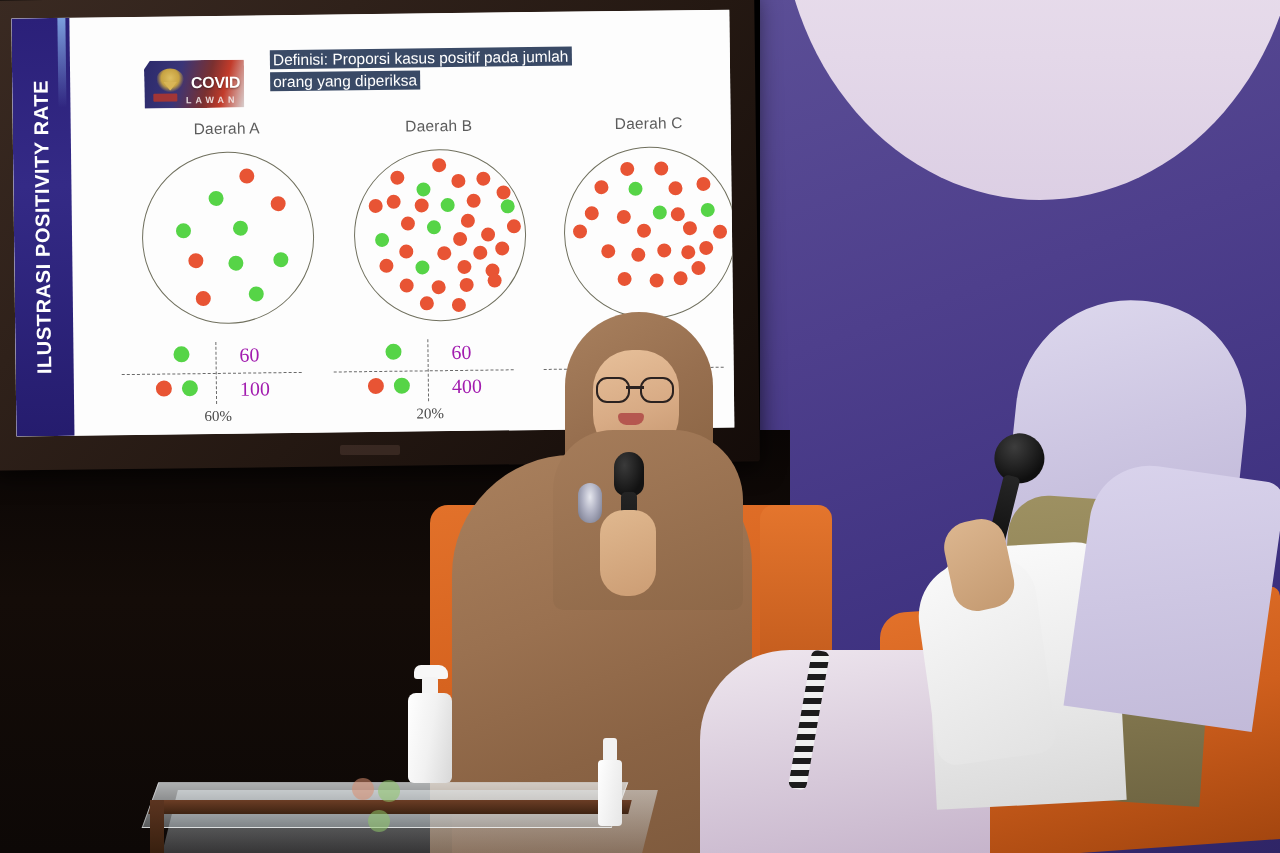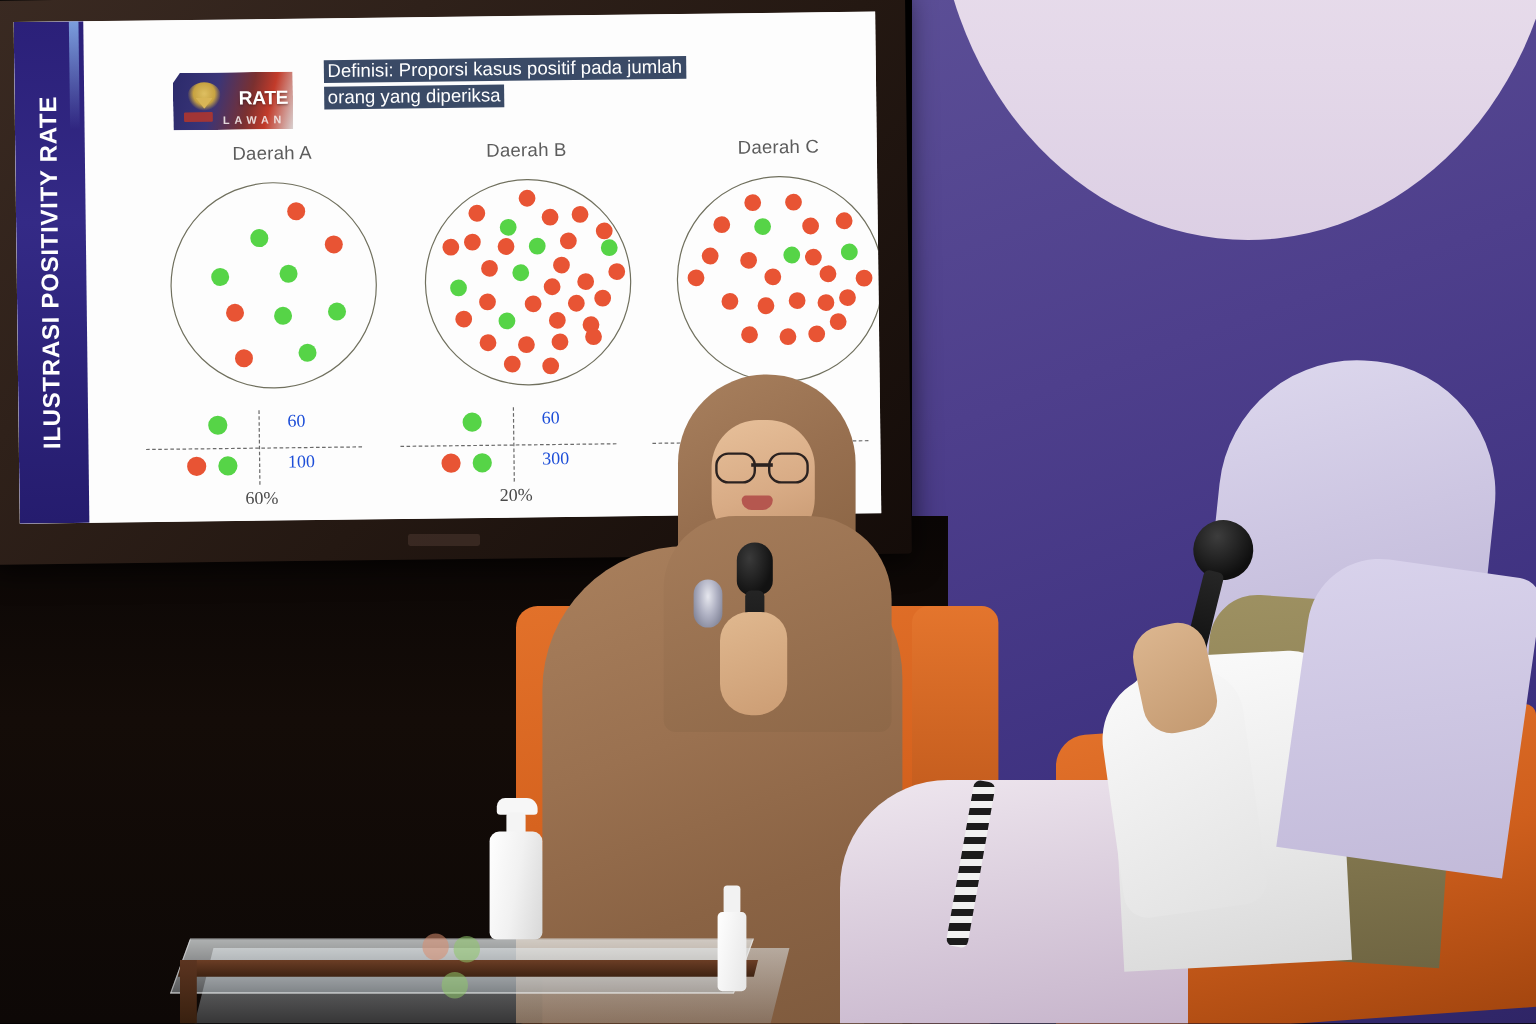"RATE" div.logo-lawan { text: RATE -> COVID }
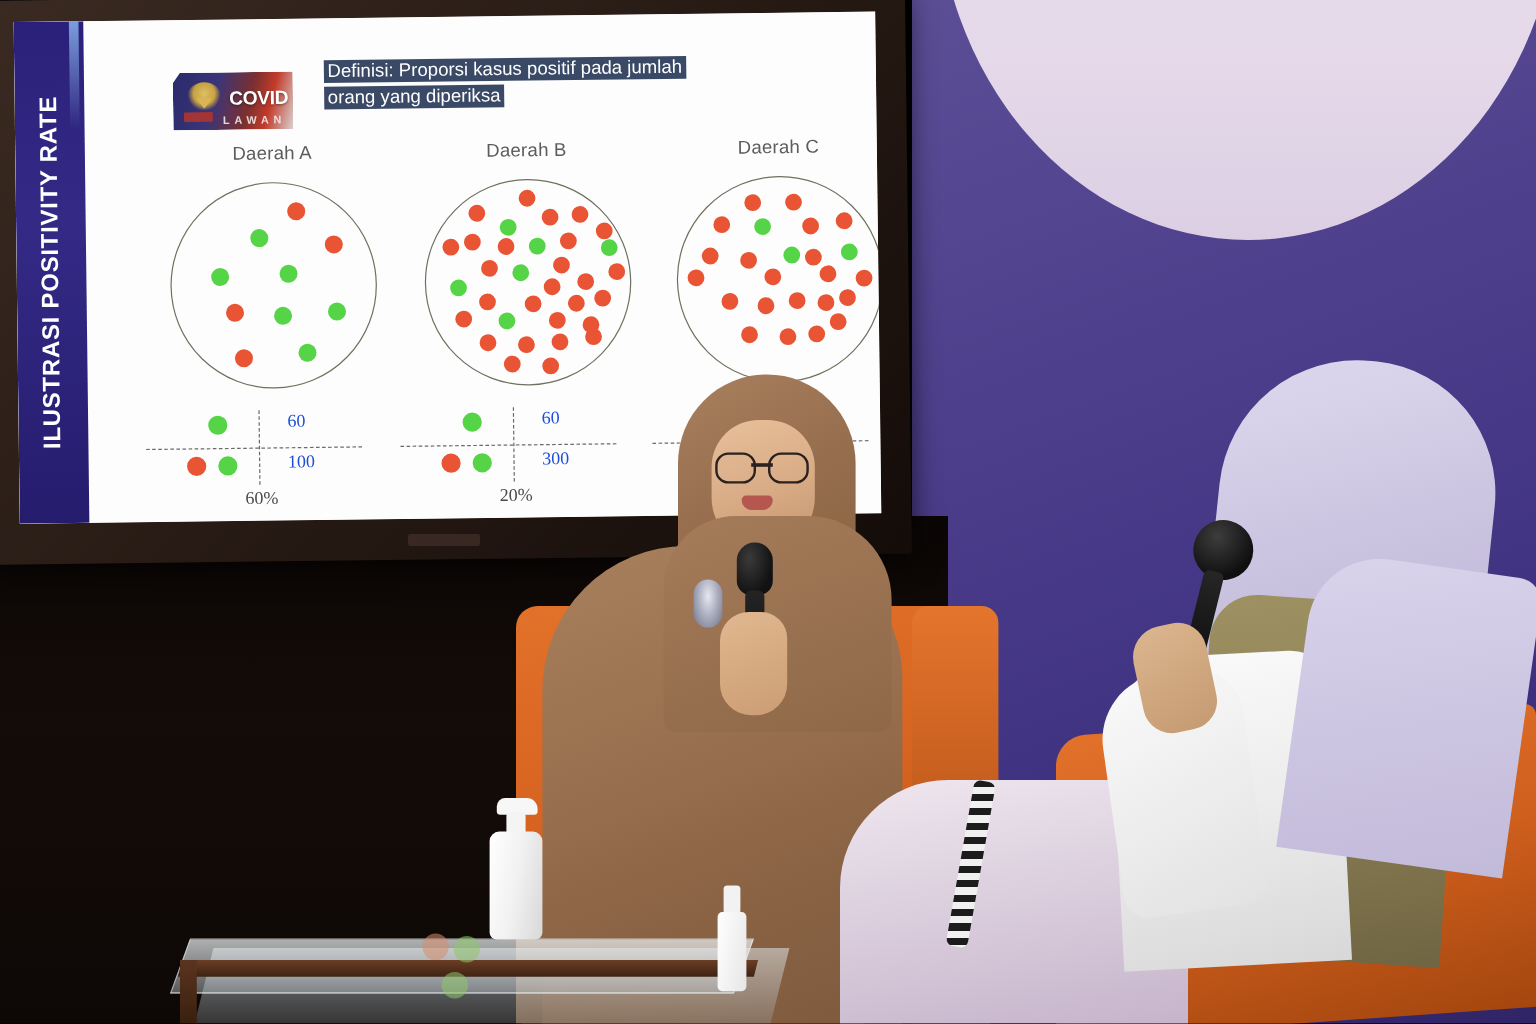"60" .lg-num { color: #1d4ed8 -> #a21caf; font-size: 15px -> 20px }
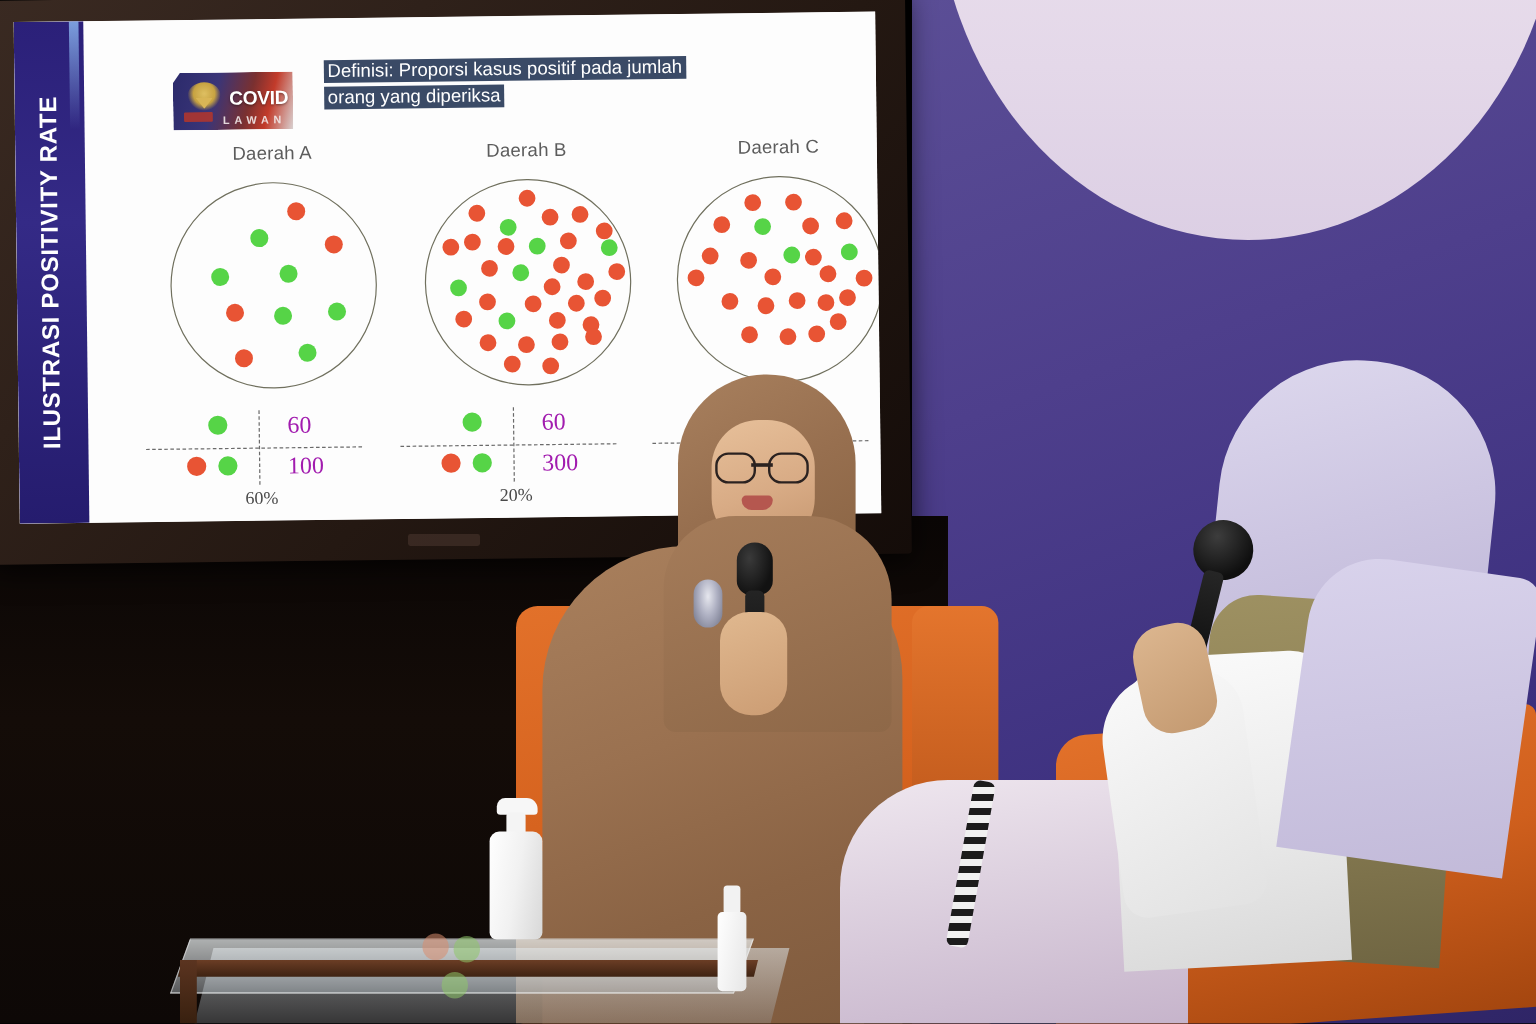"300" div.lg-num { text: 300 -> 400 }
